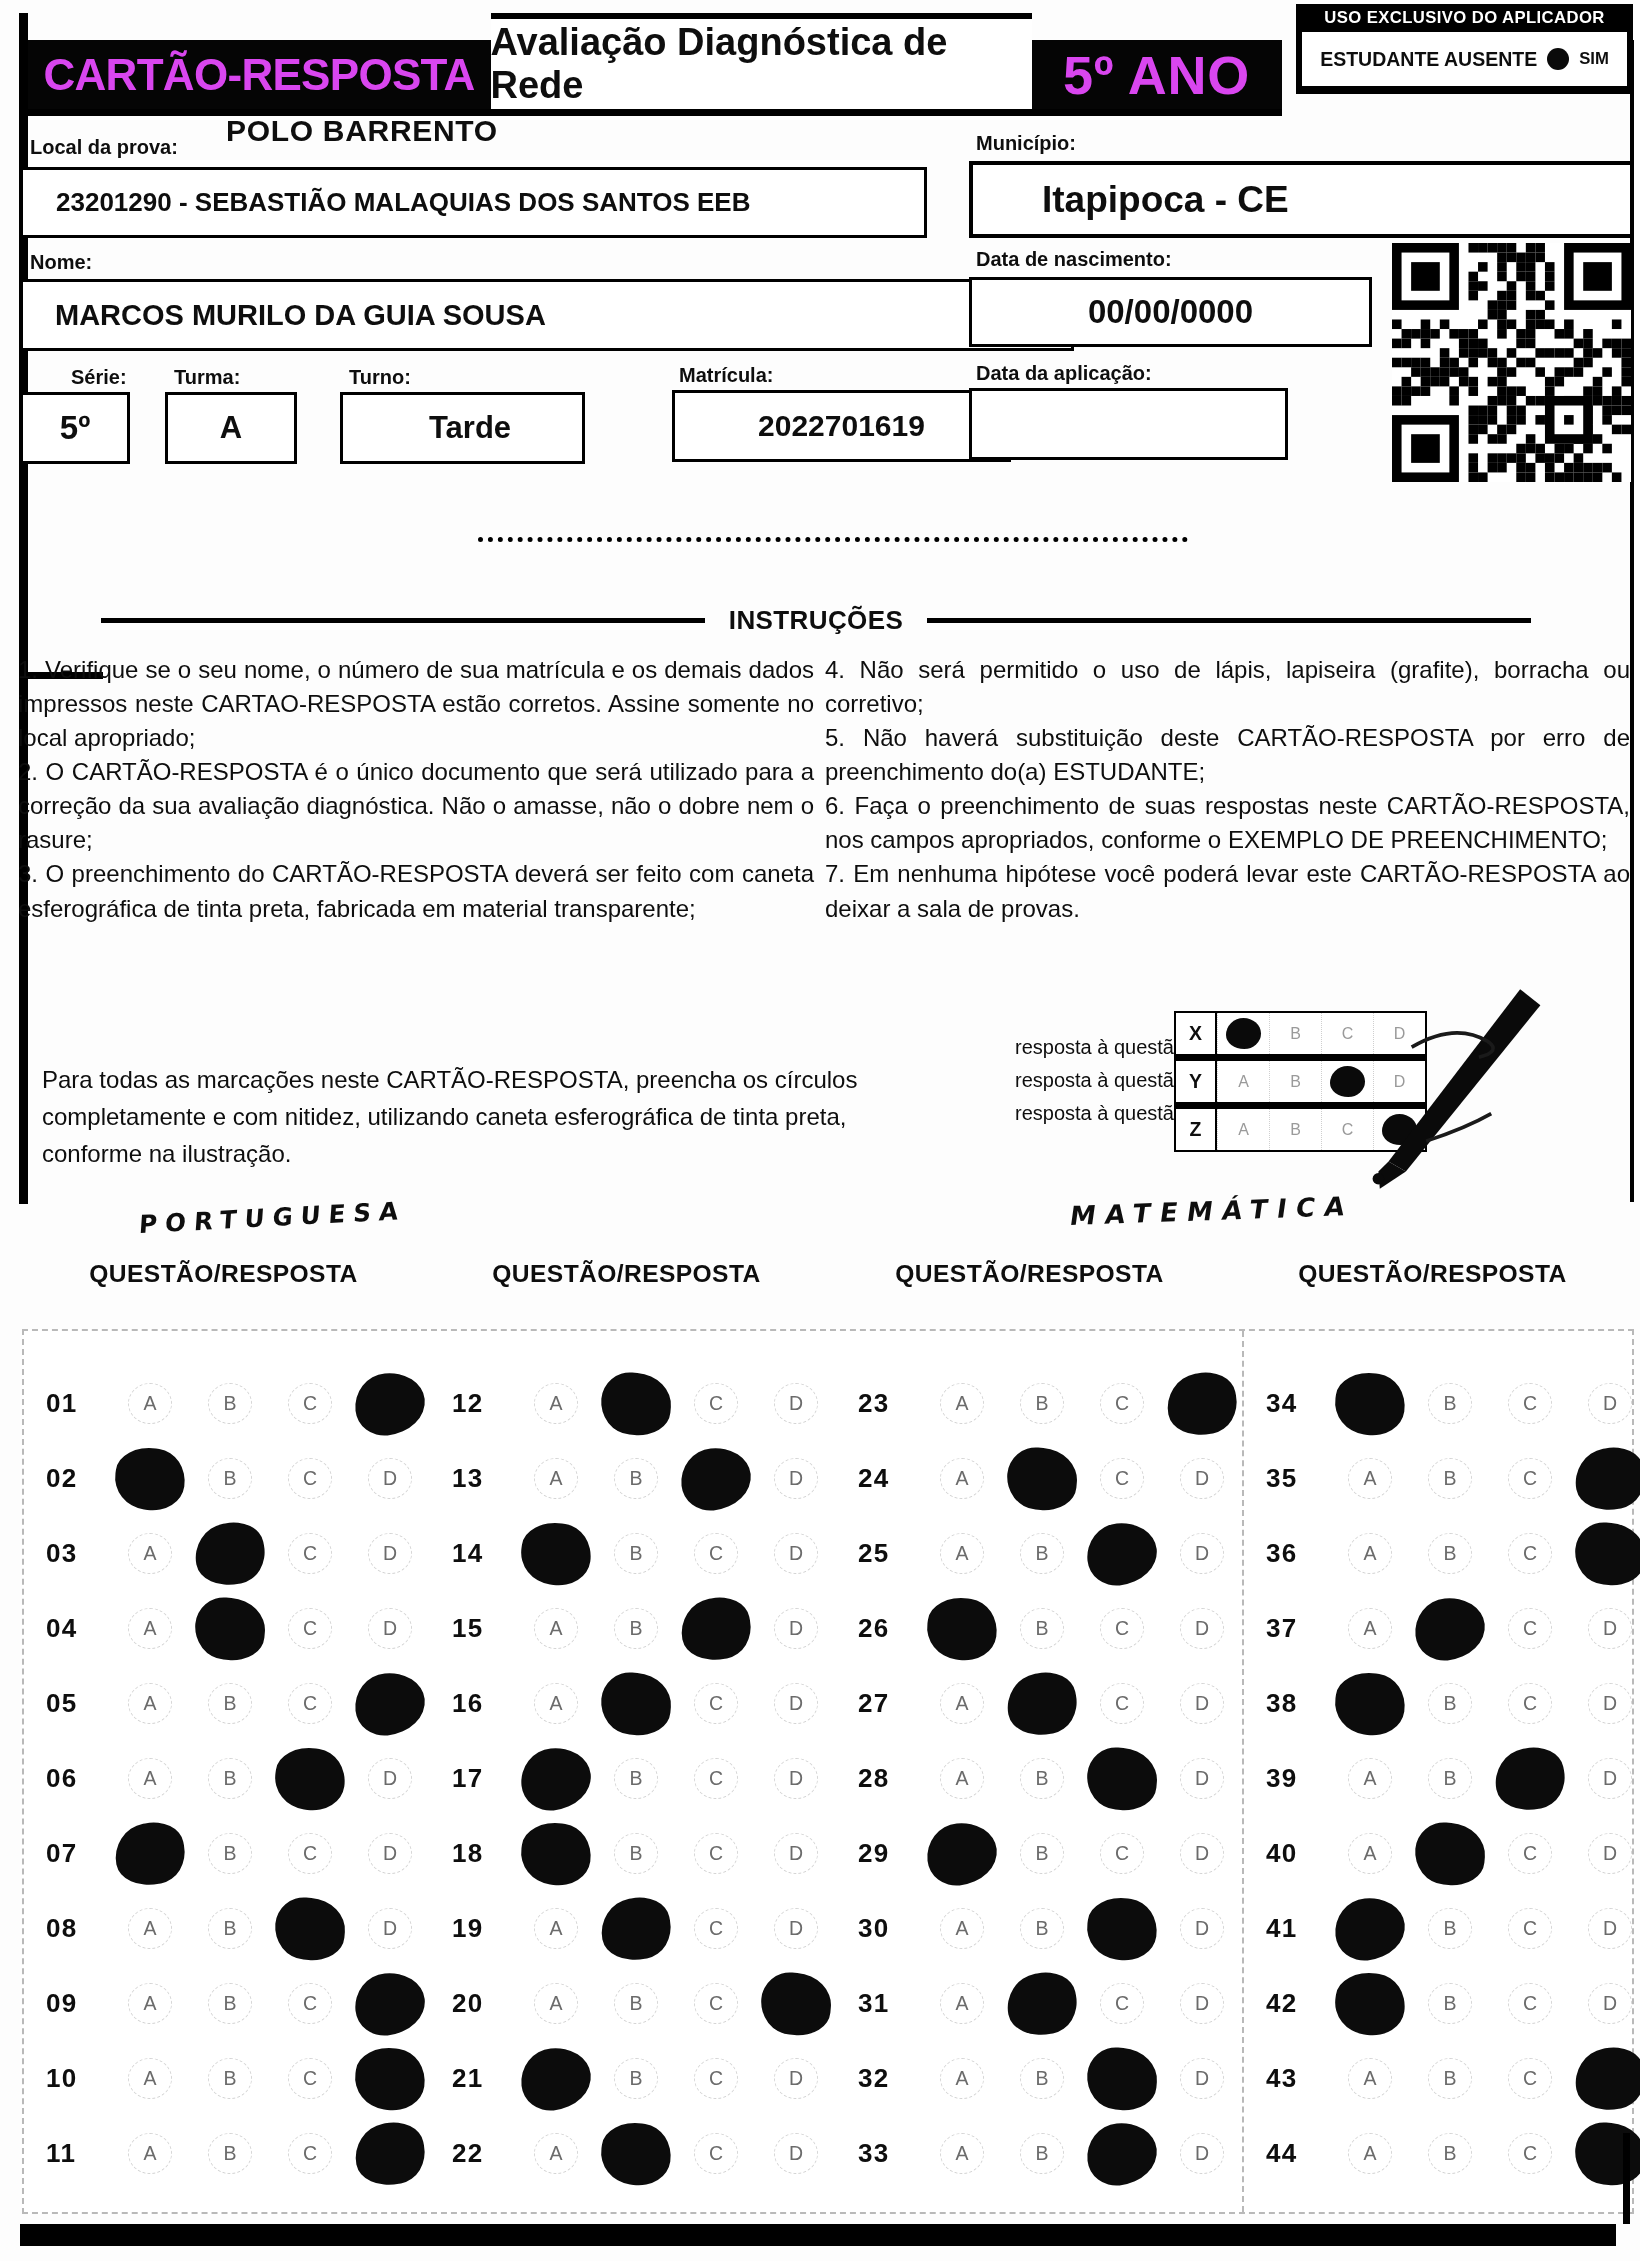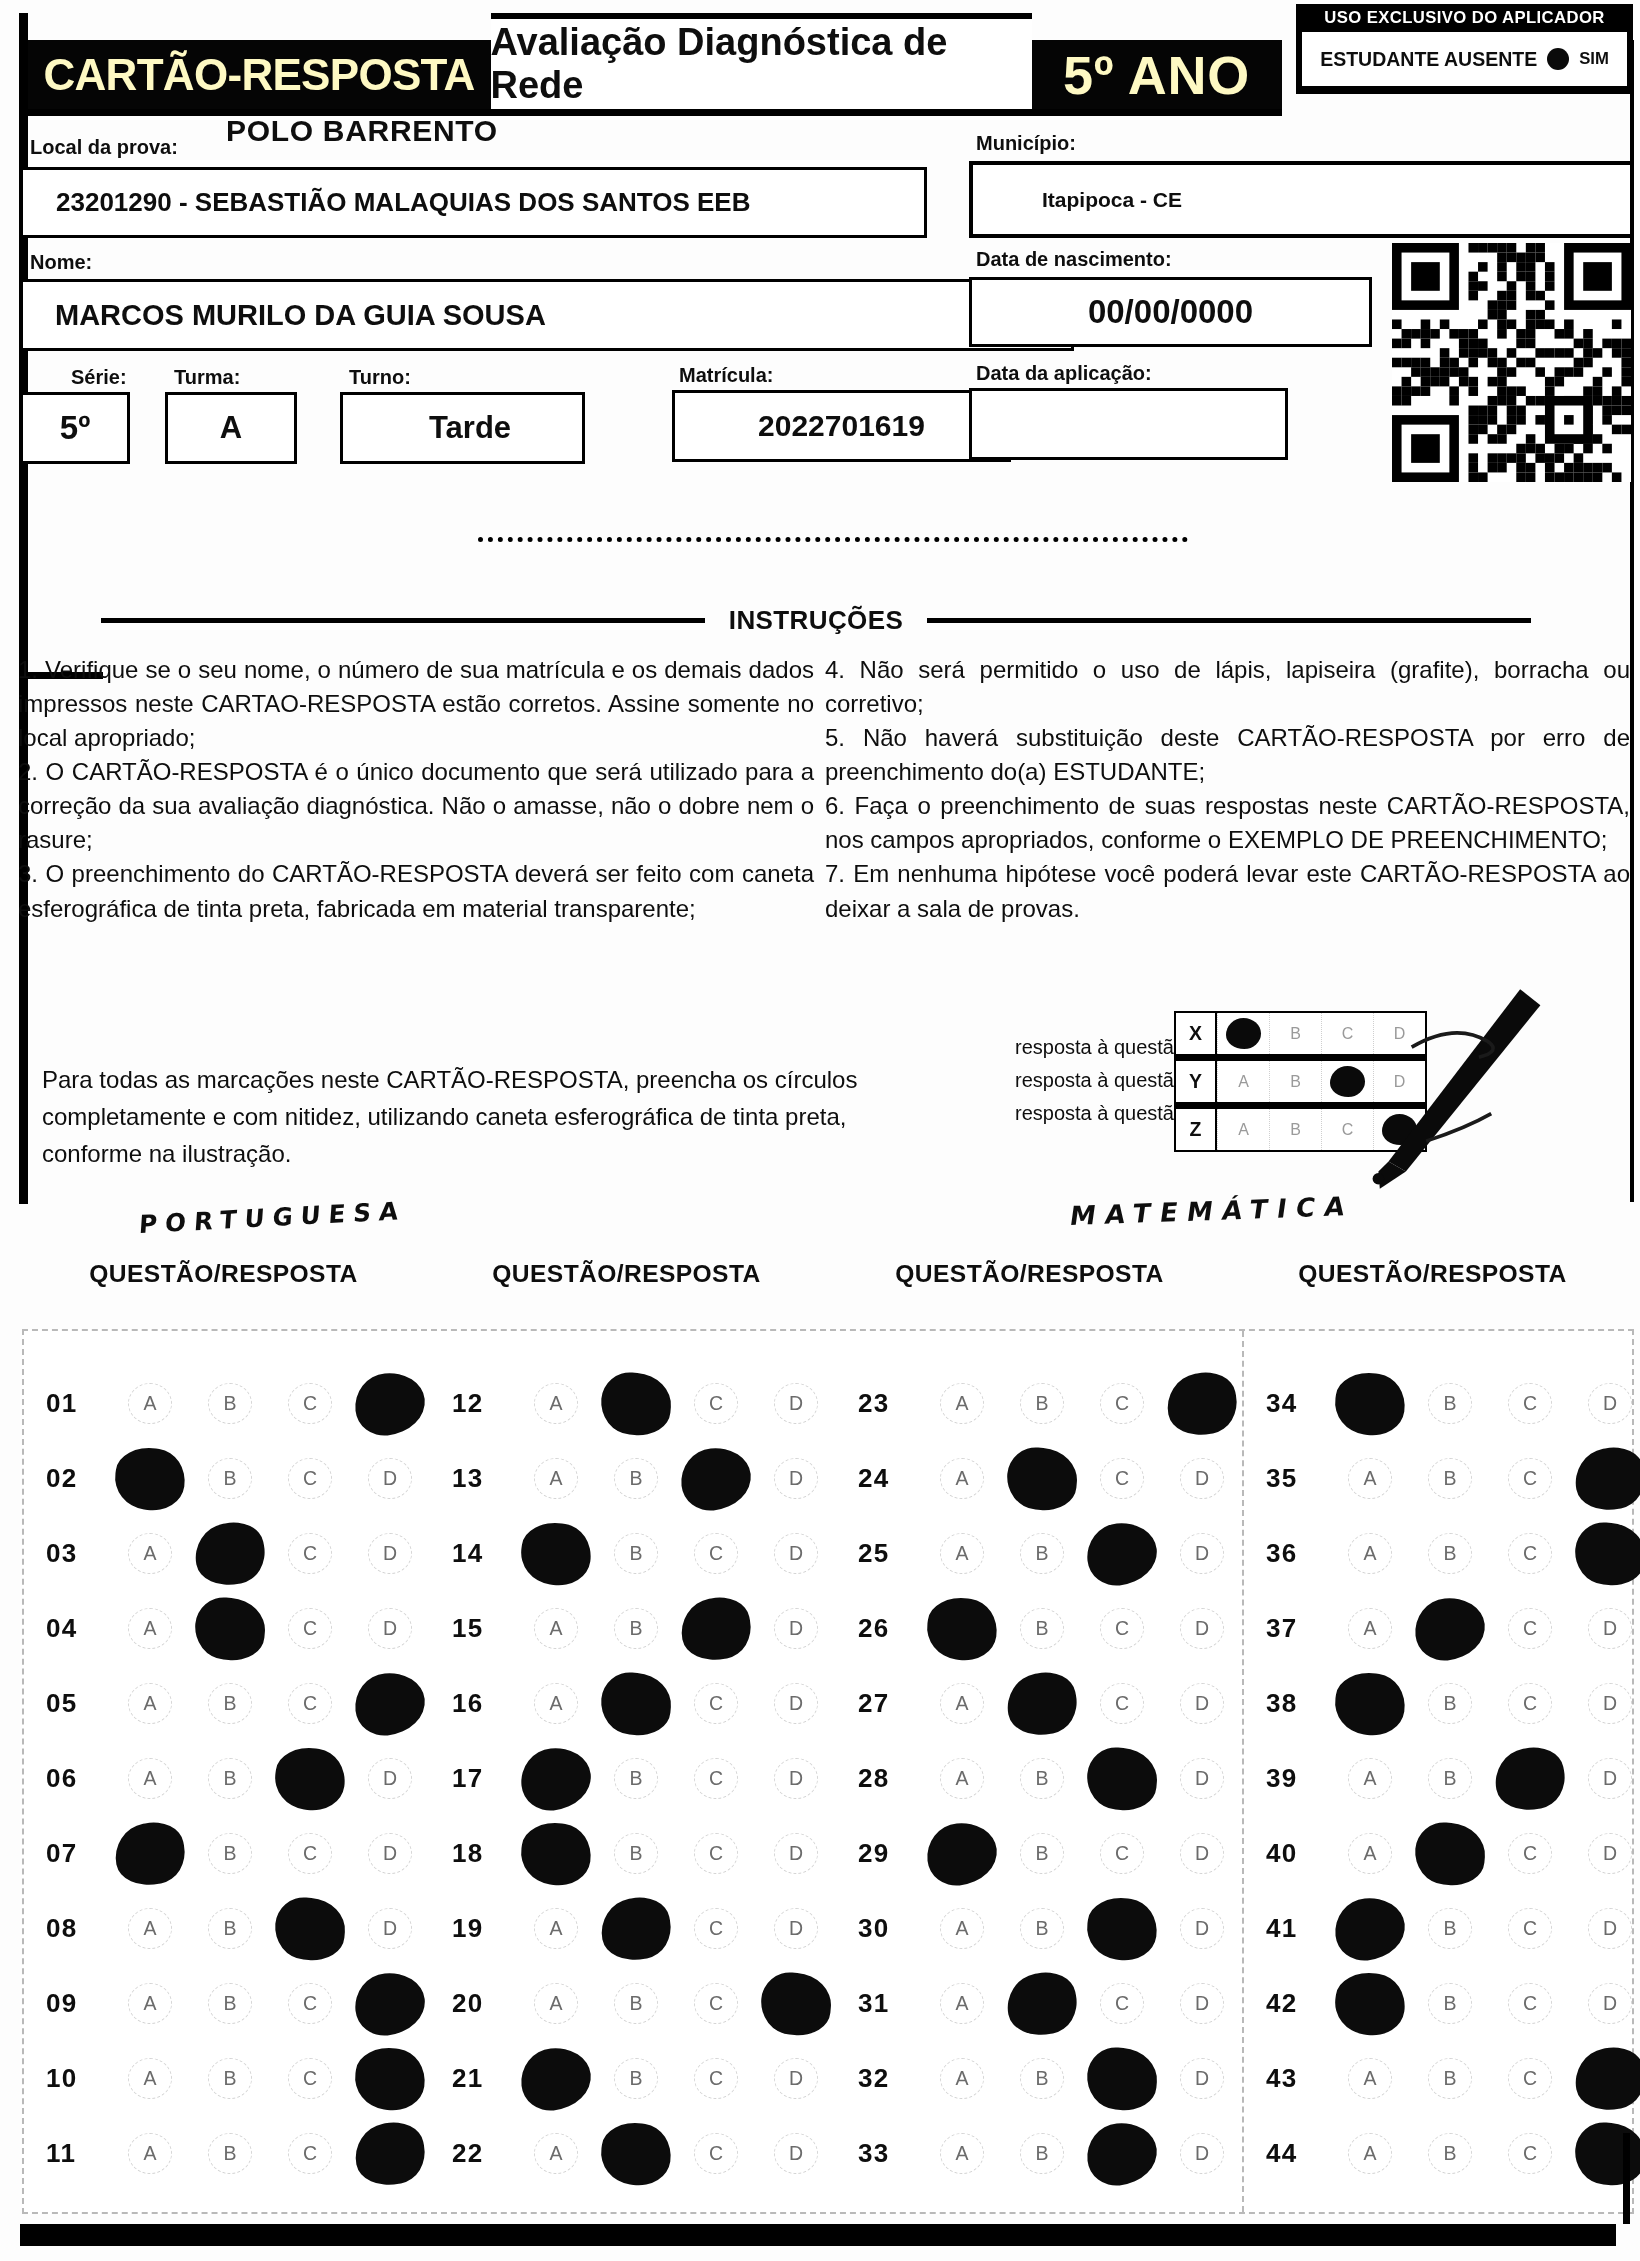"CARTÃO-RESPOSTA" .hdr-black { color: #fef9c3 -> #d946ef }
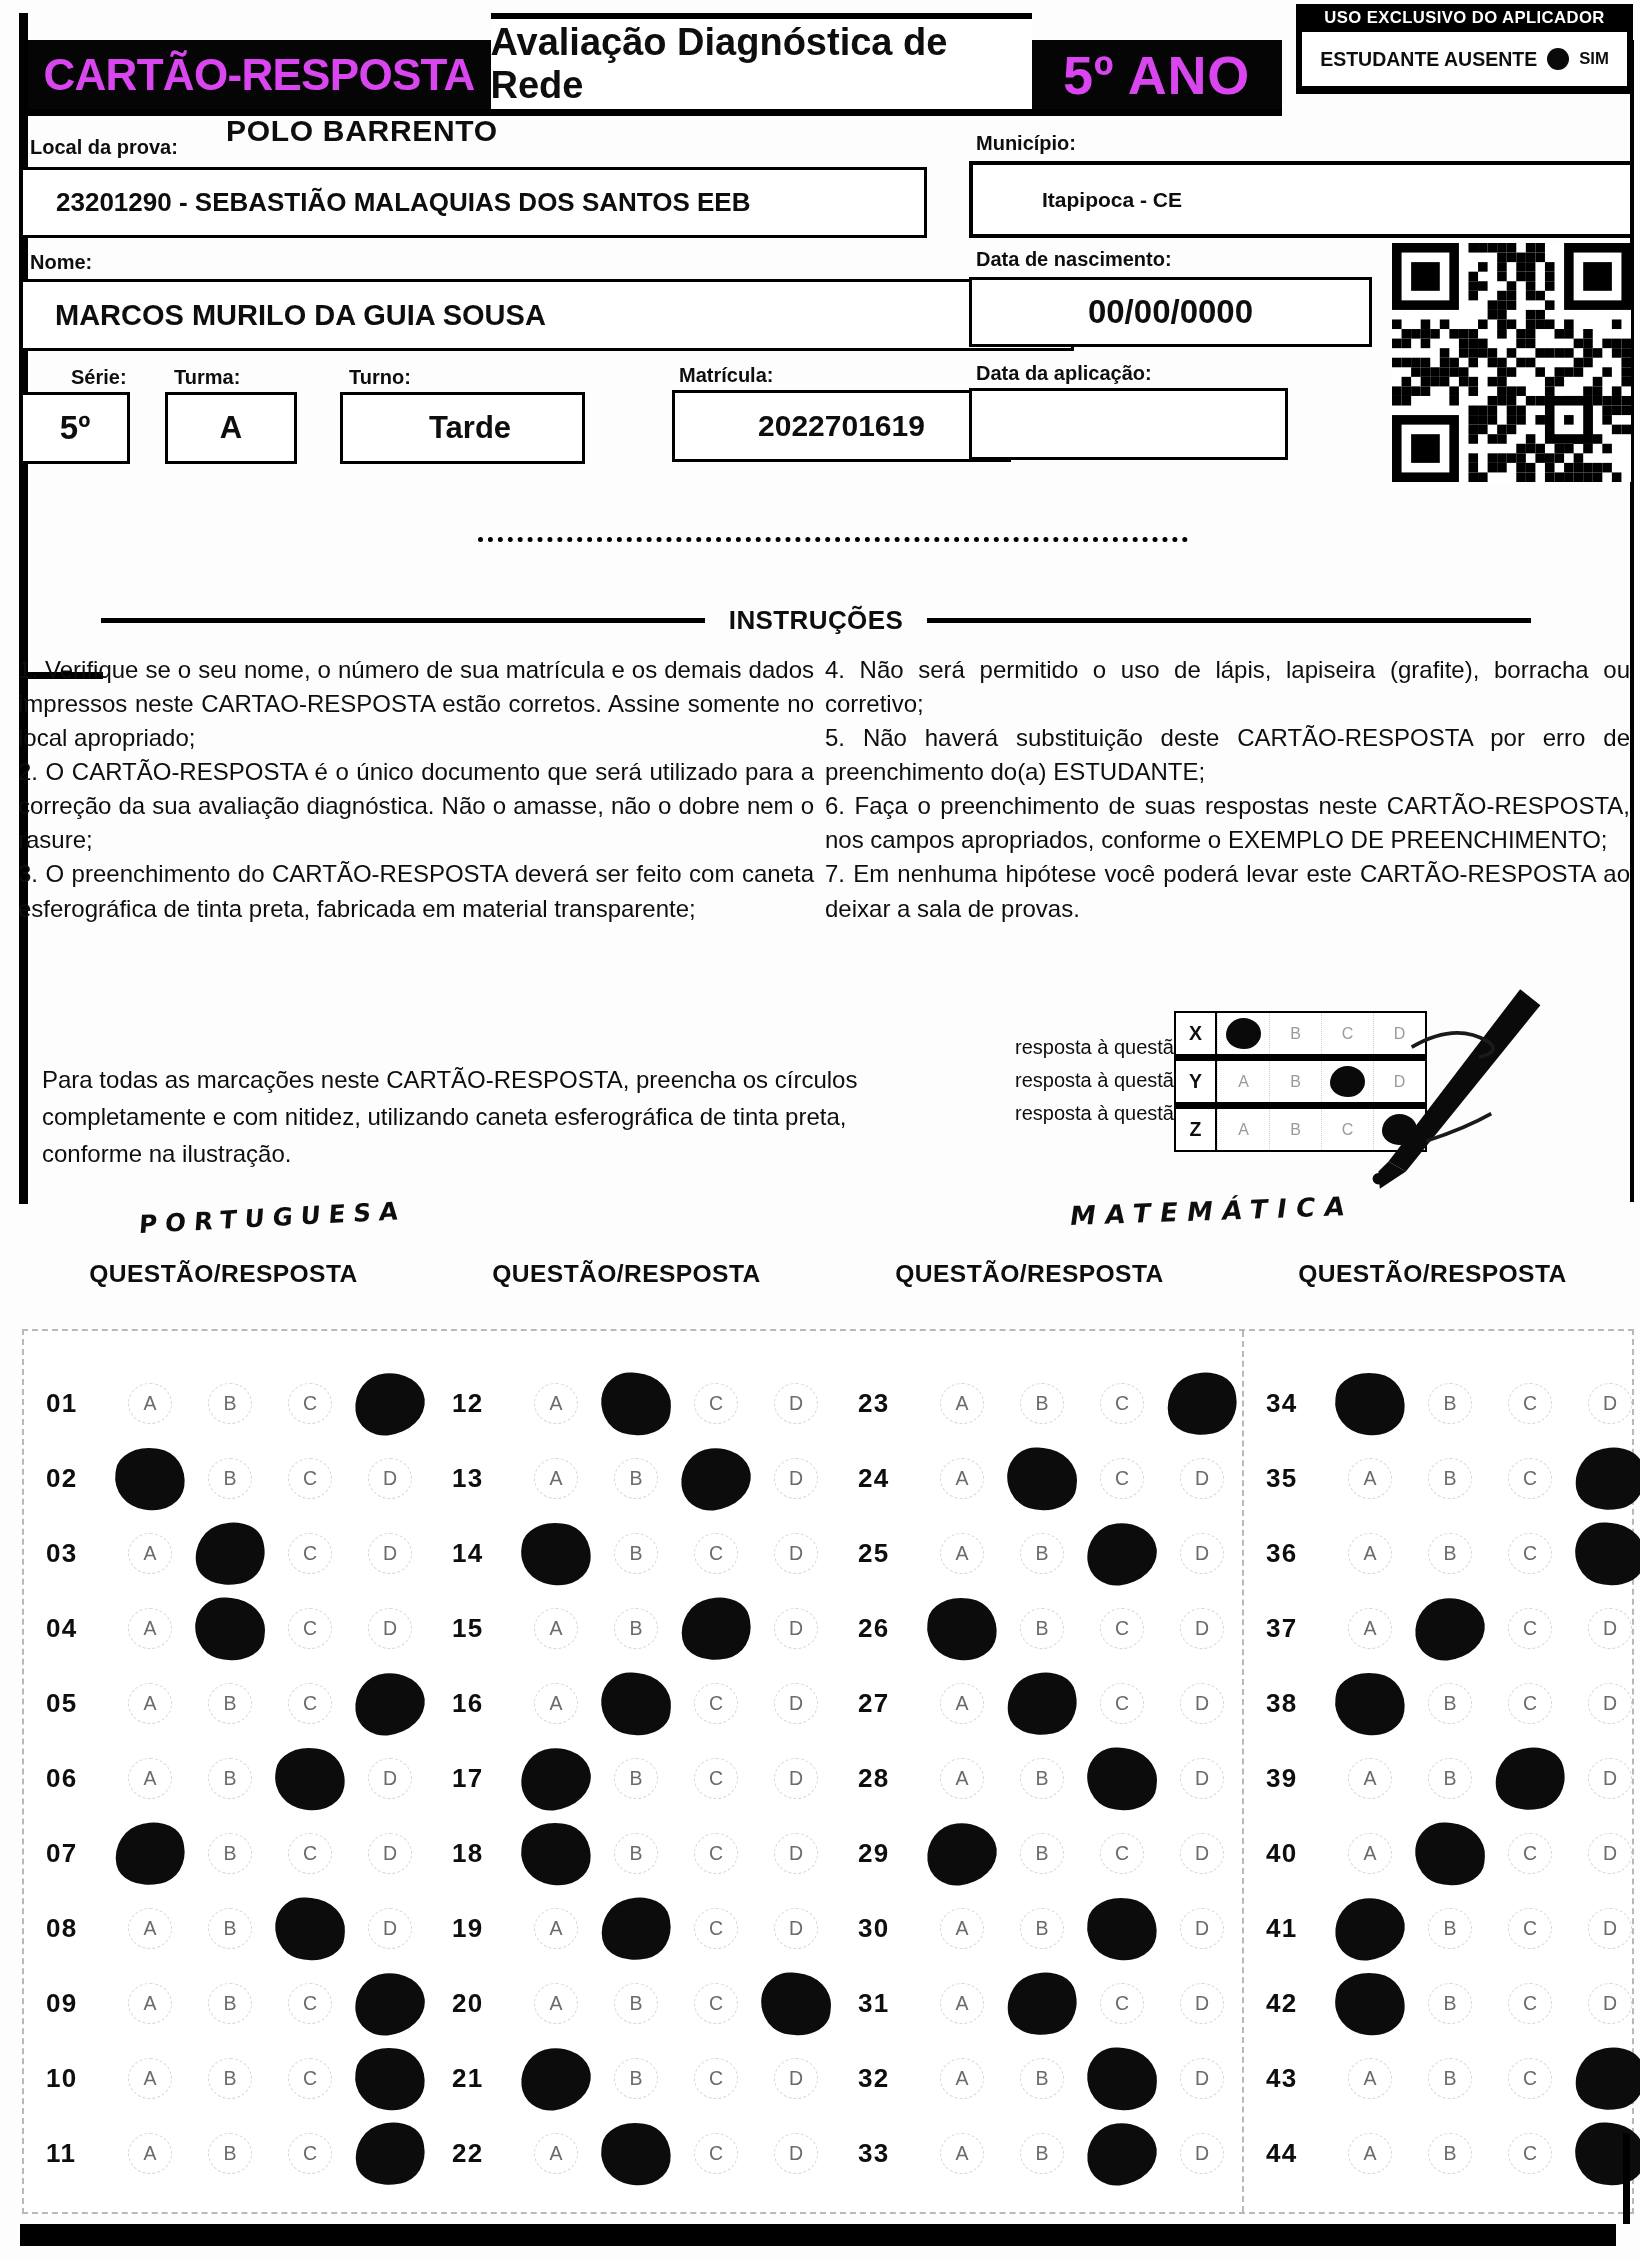"Itapipoca - CE" #municipio-box { font-size: 21px -> 37px }
